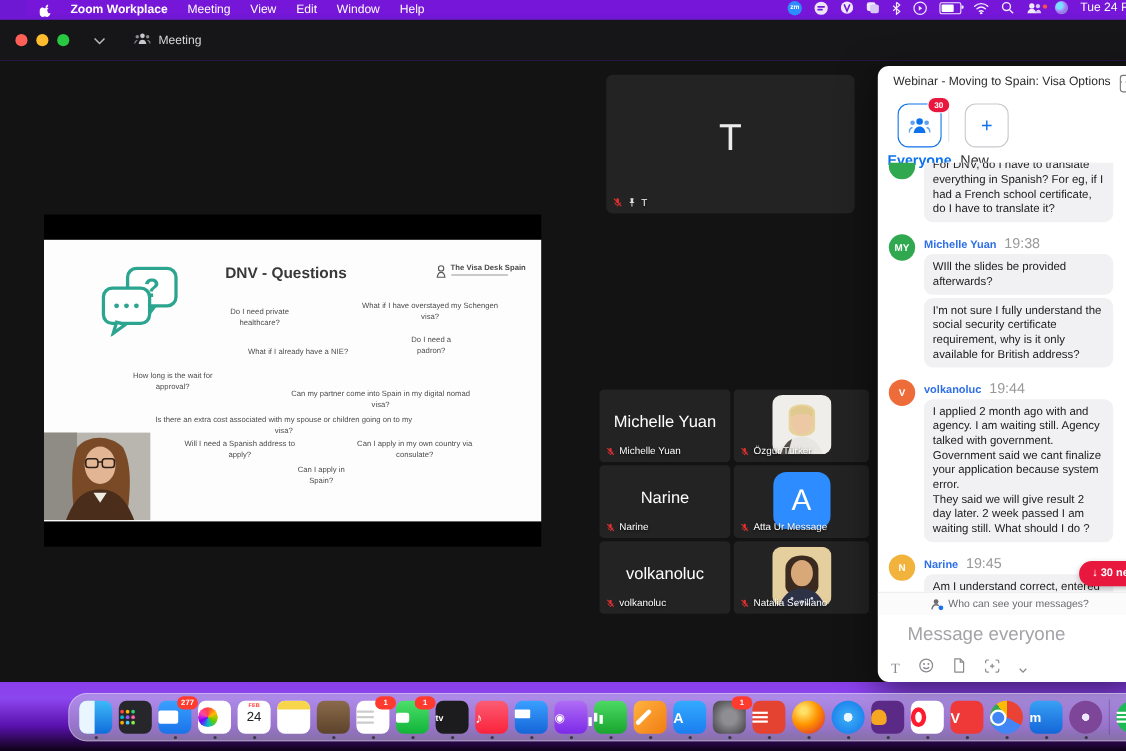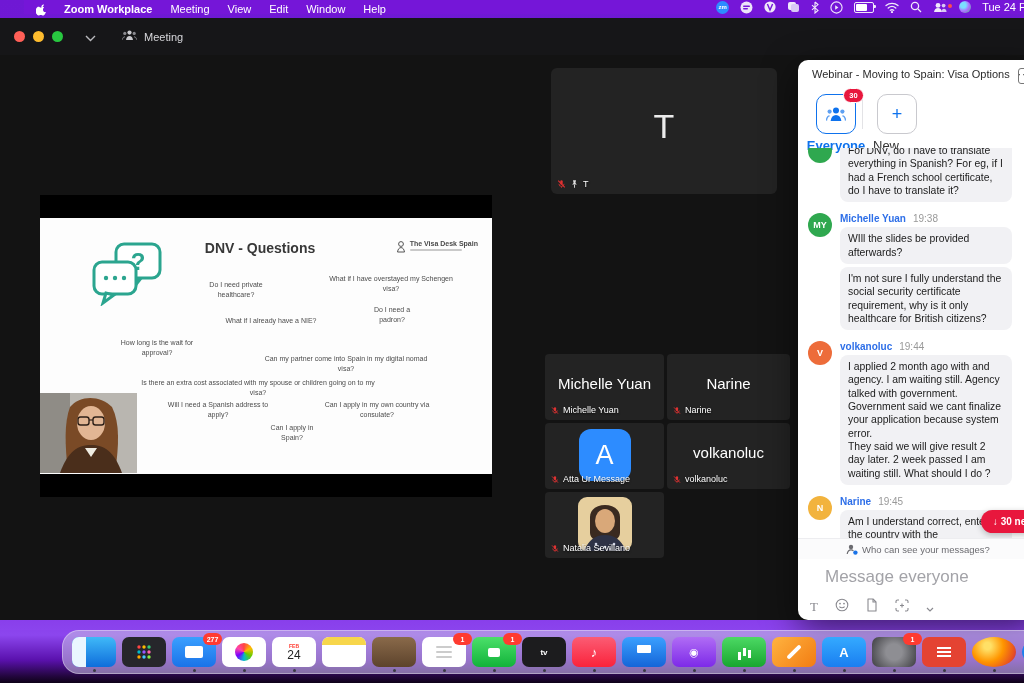"19:38" .gtime { font-size: 10px -> 13px }
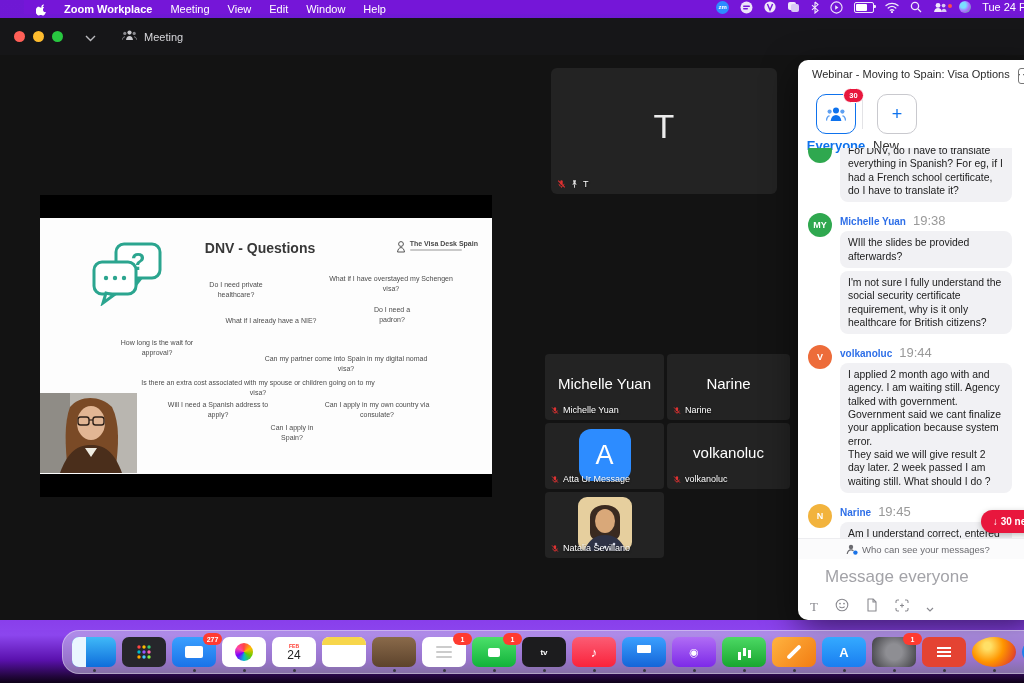"I'm not sure I fully" div.bubble { text: healthcare for British citizens -> available for British address }
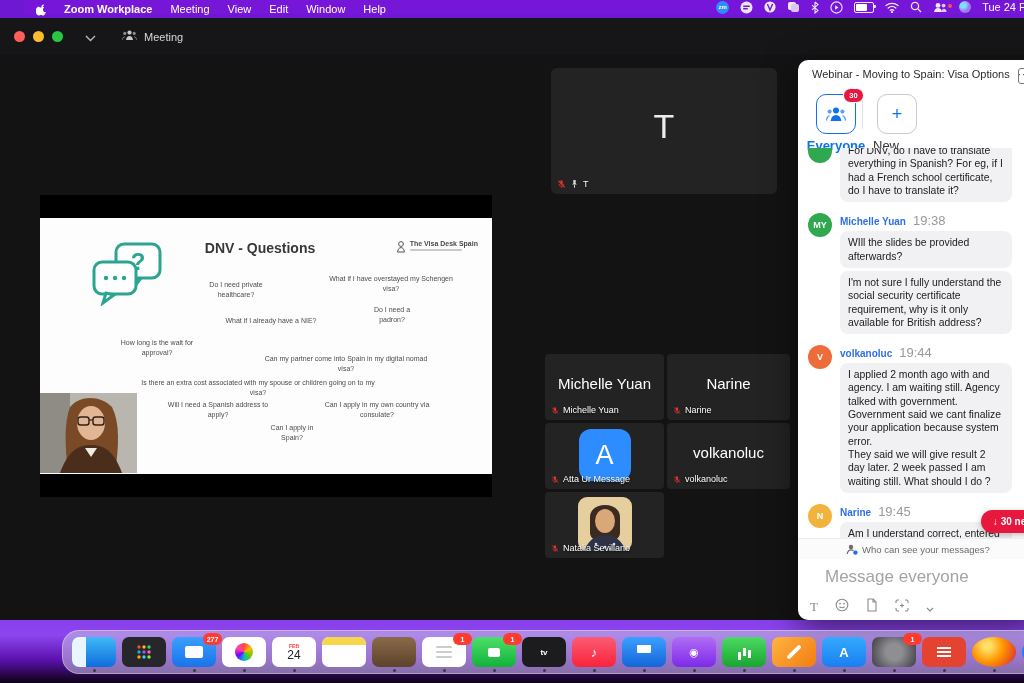"Özgür Türker" div.ptile { html: none -> <div> <span> <svg> <rect></rect> <path></path> <ellipse></ellipse> <path></path> <path></path> <path></path> </svg> </span> <span> <svg> <rect></rect> <path></path> <line></line> <line></line> </svg> <span>Özgür Türker</span> </span> </div> }
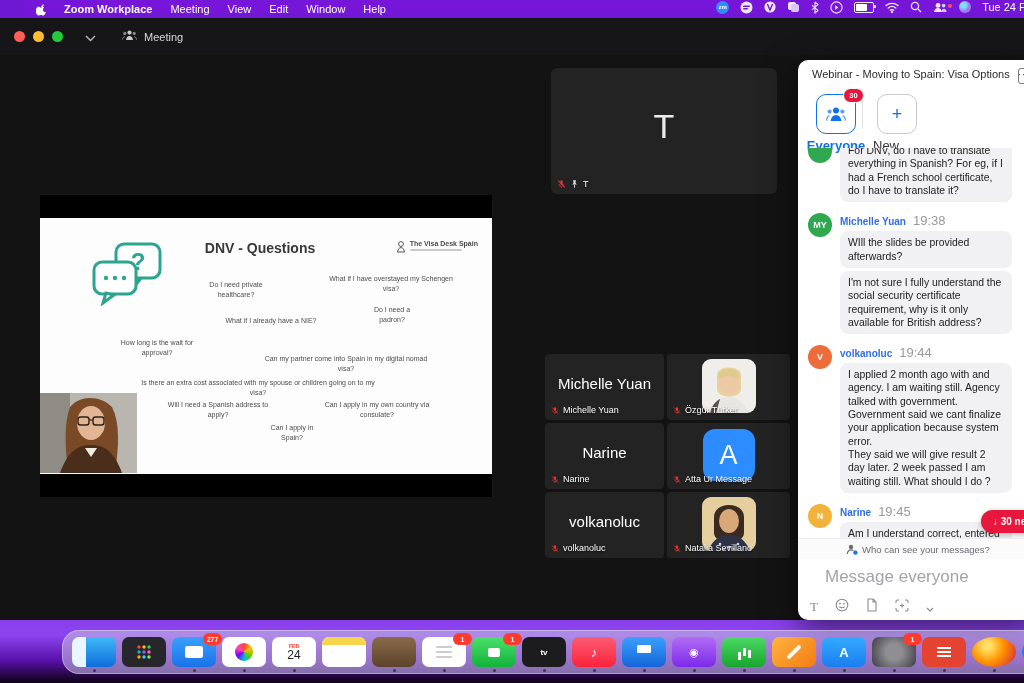"24" .dock-item { justify-content: center -> none; width: 44px -> 30px }
